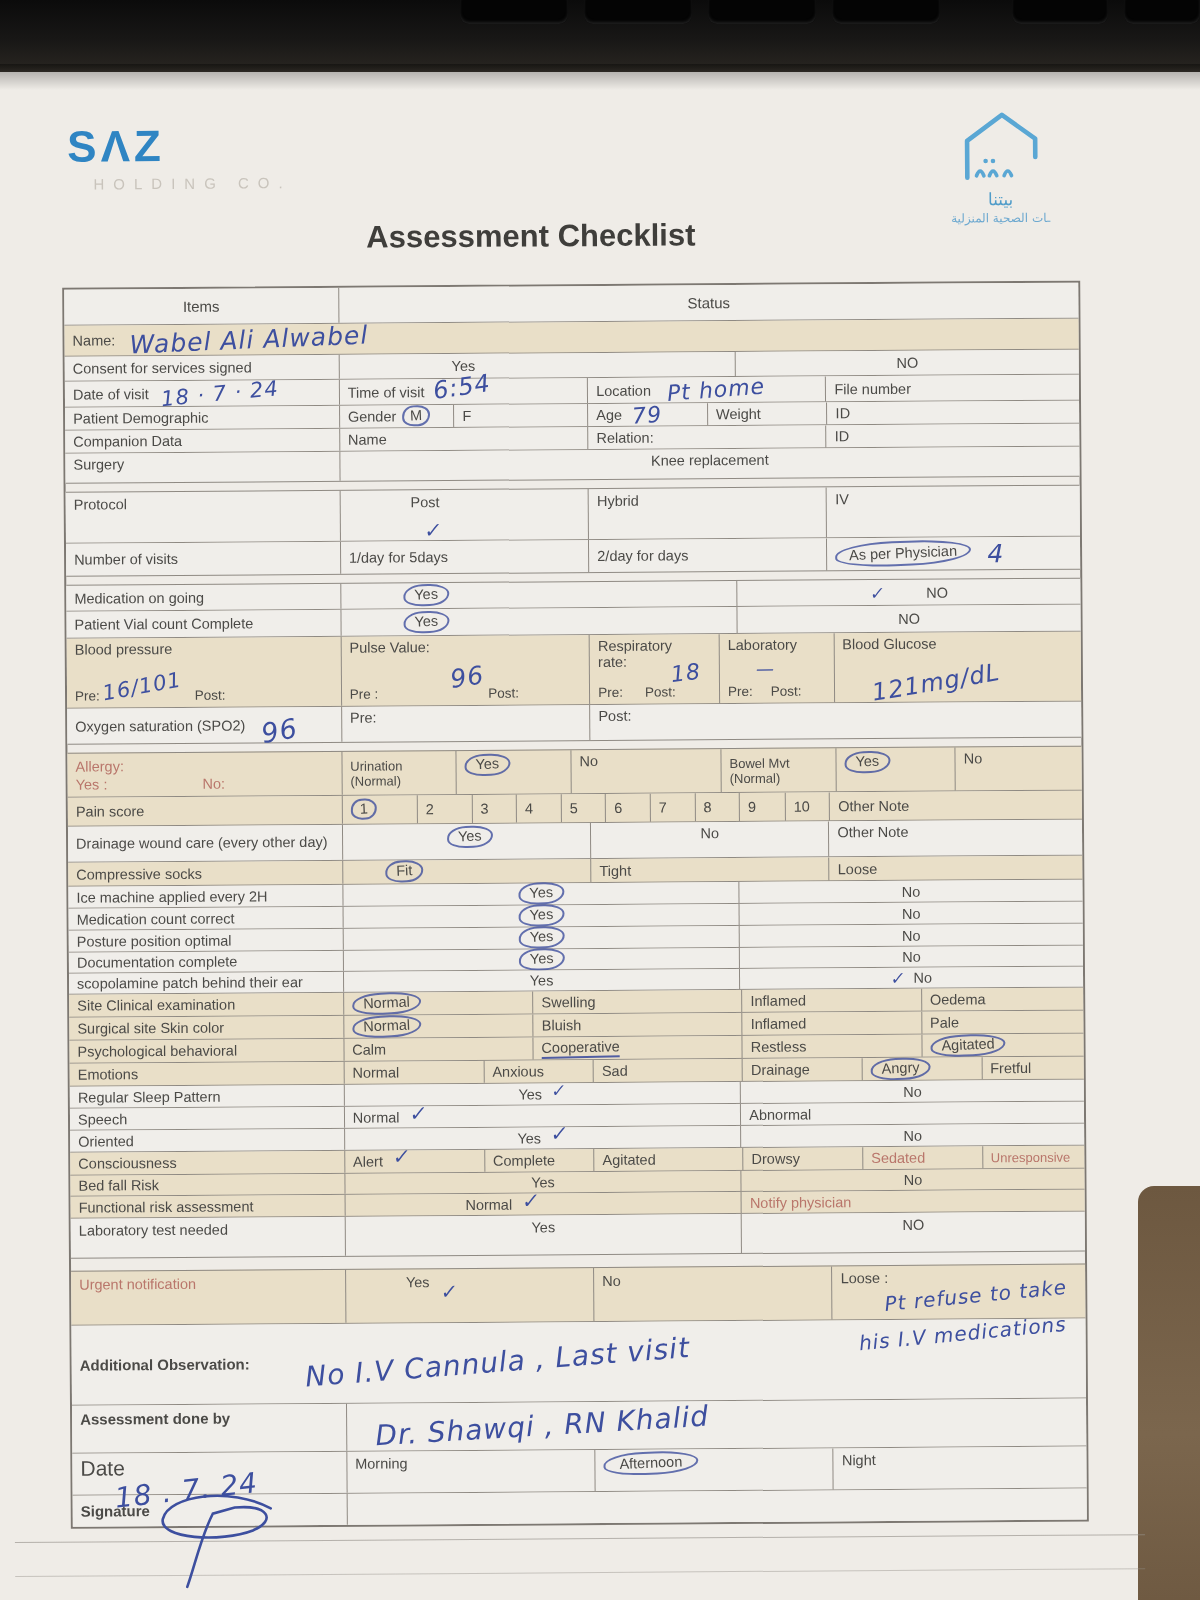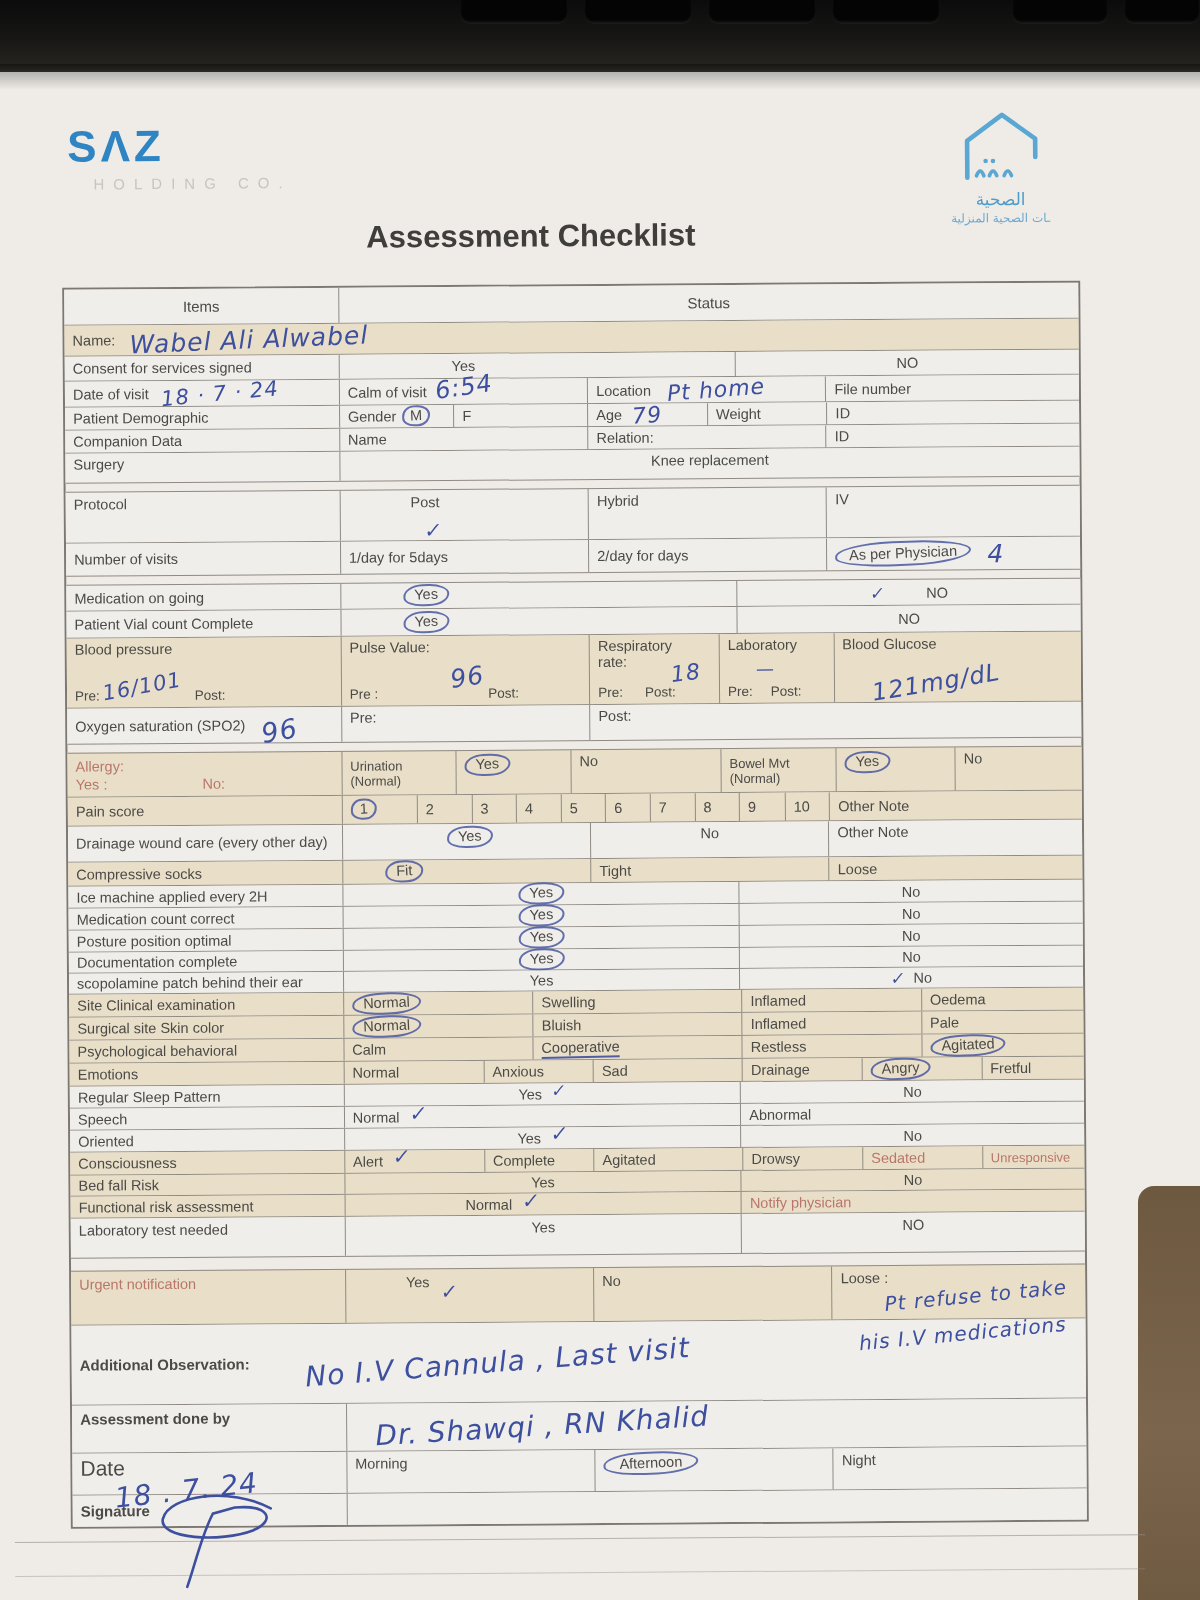"الصحية" span.ar { text: الصحية -> بيتنا }
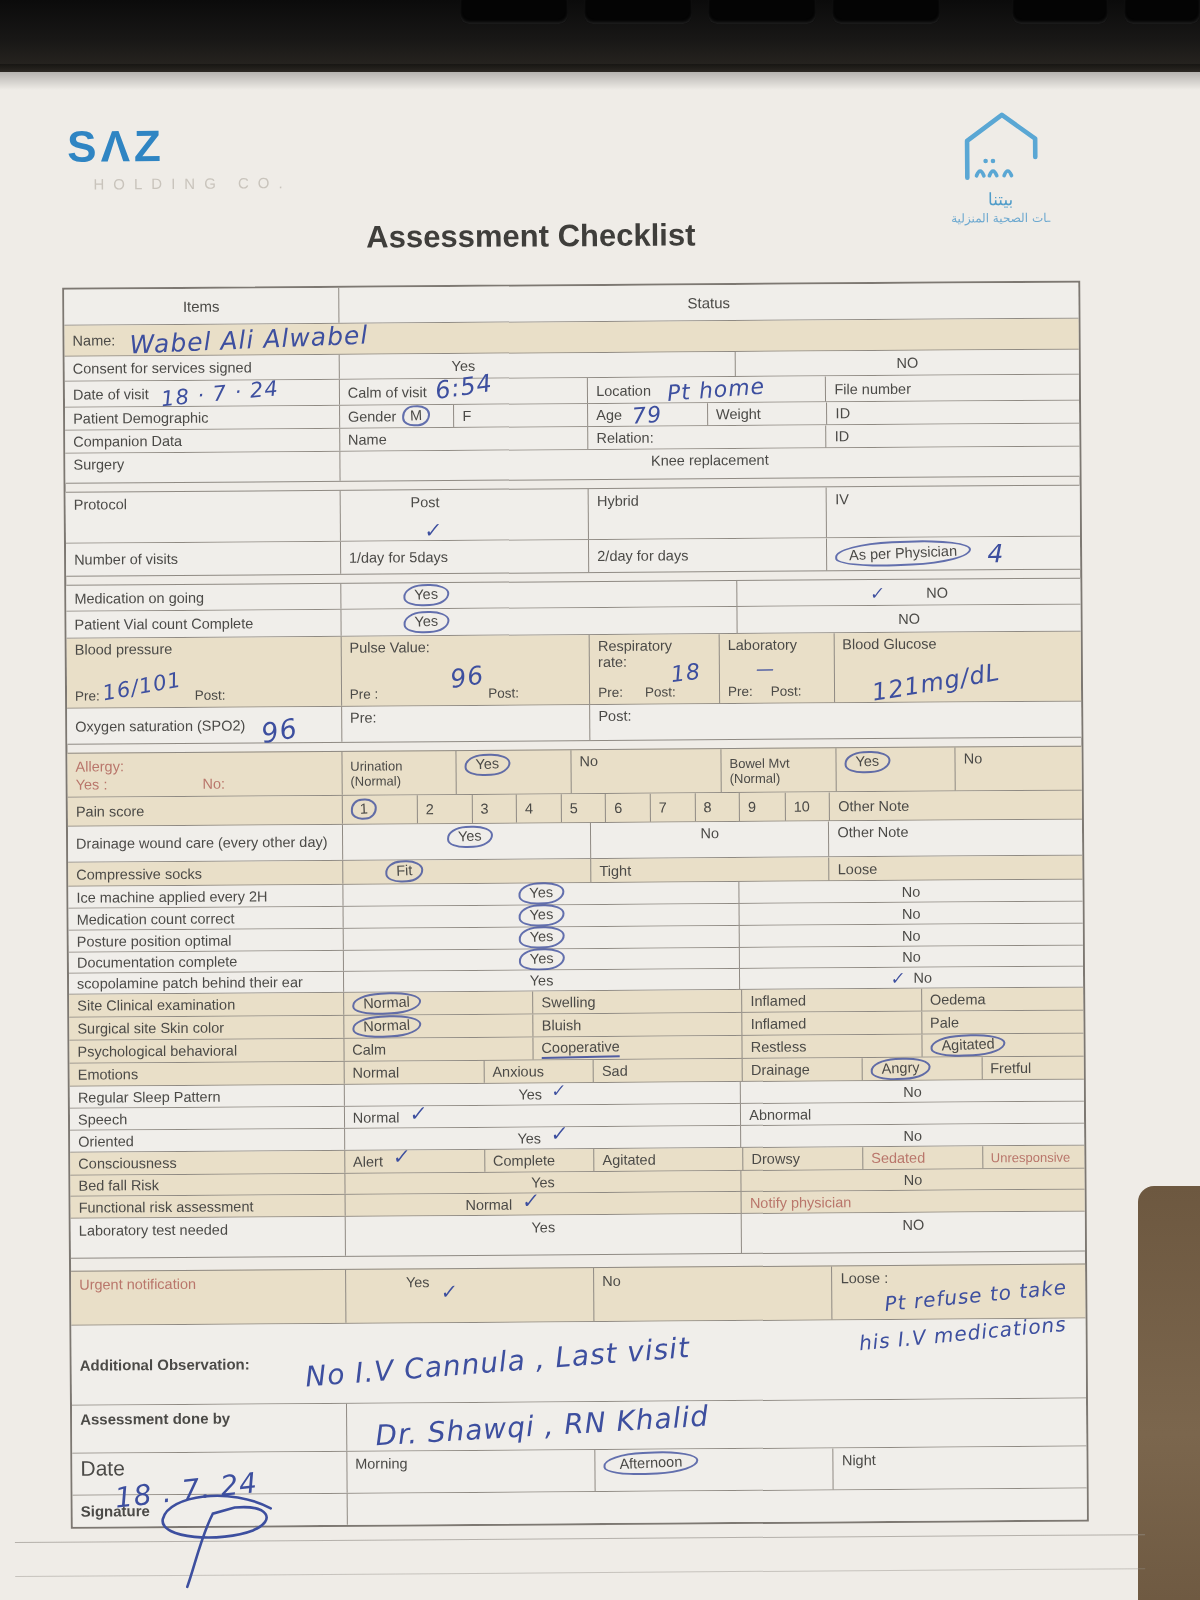"Calm of visit" span { text: Calm -> Time }
